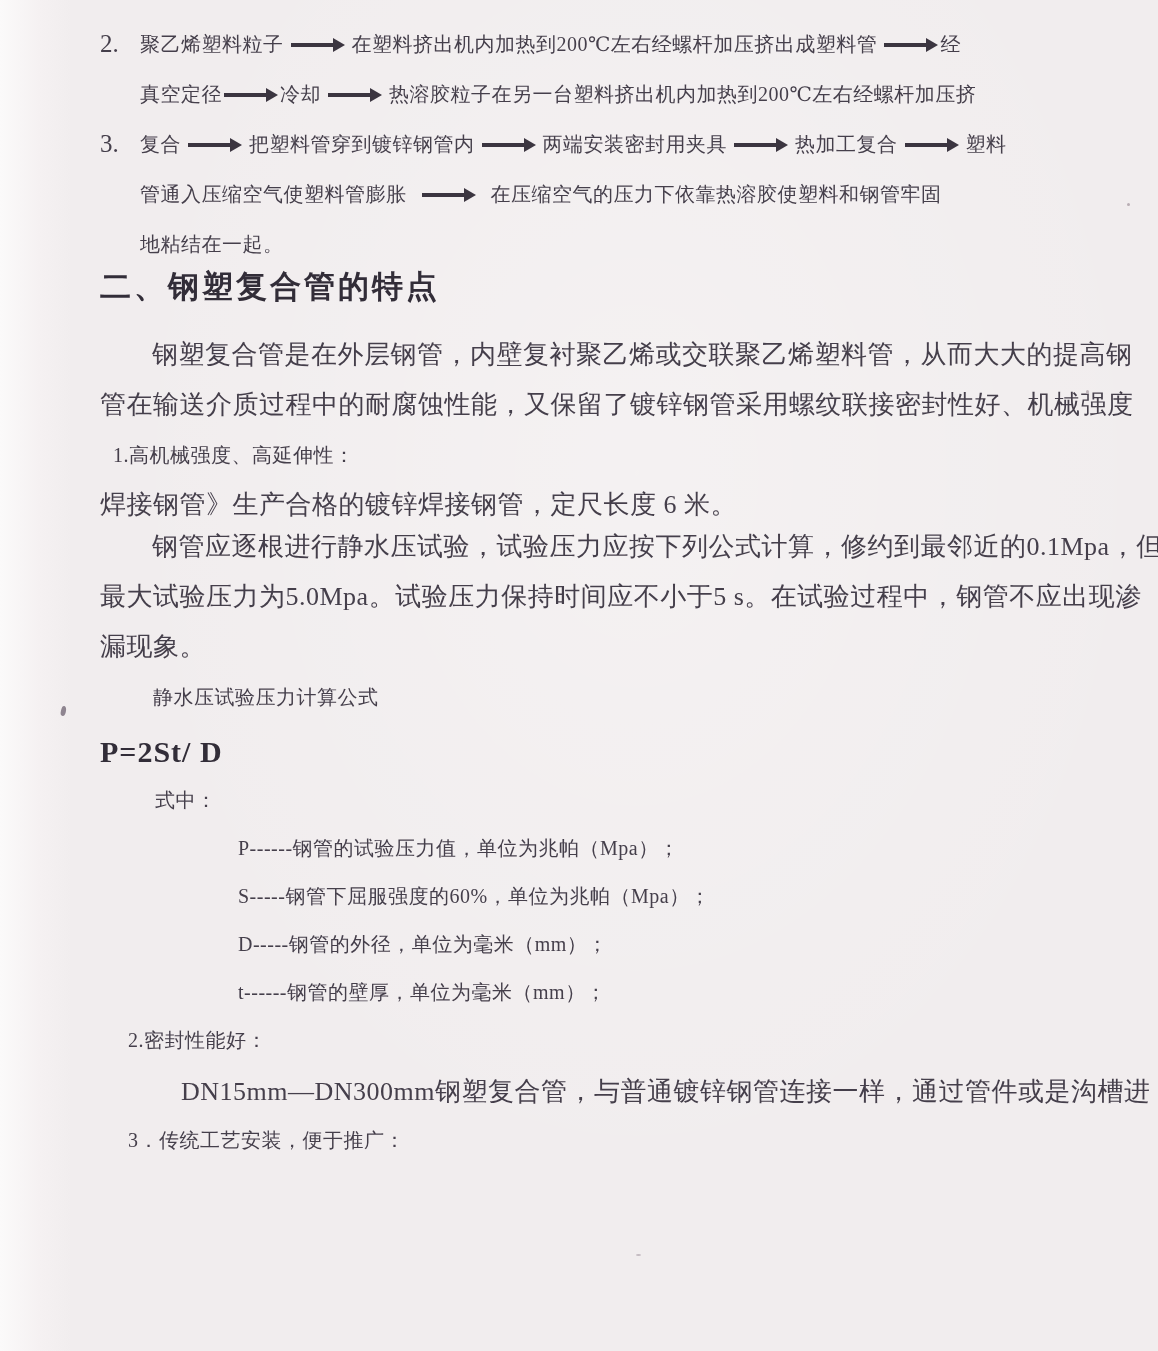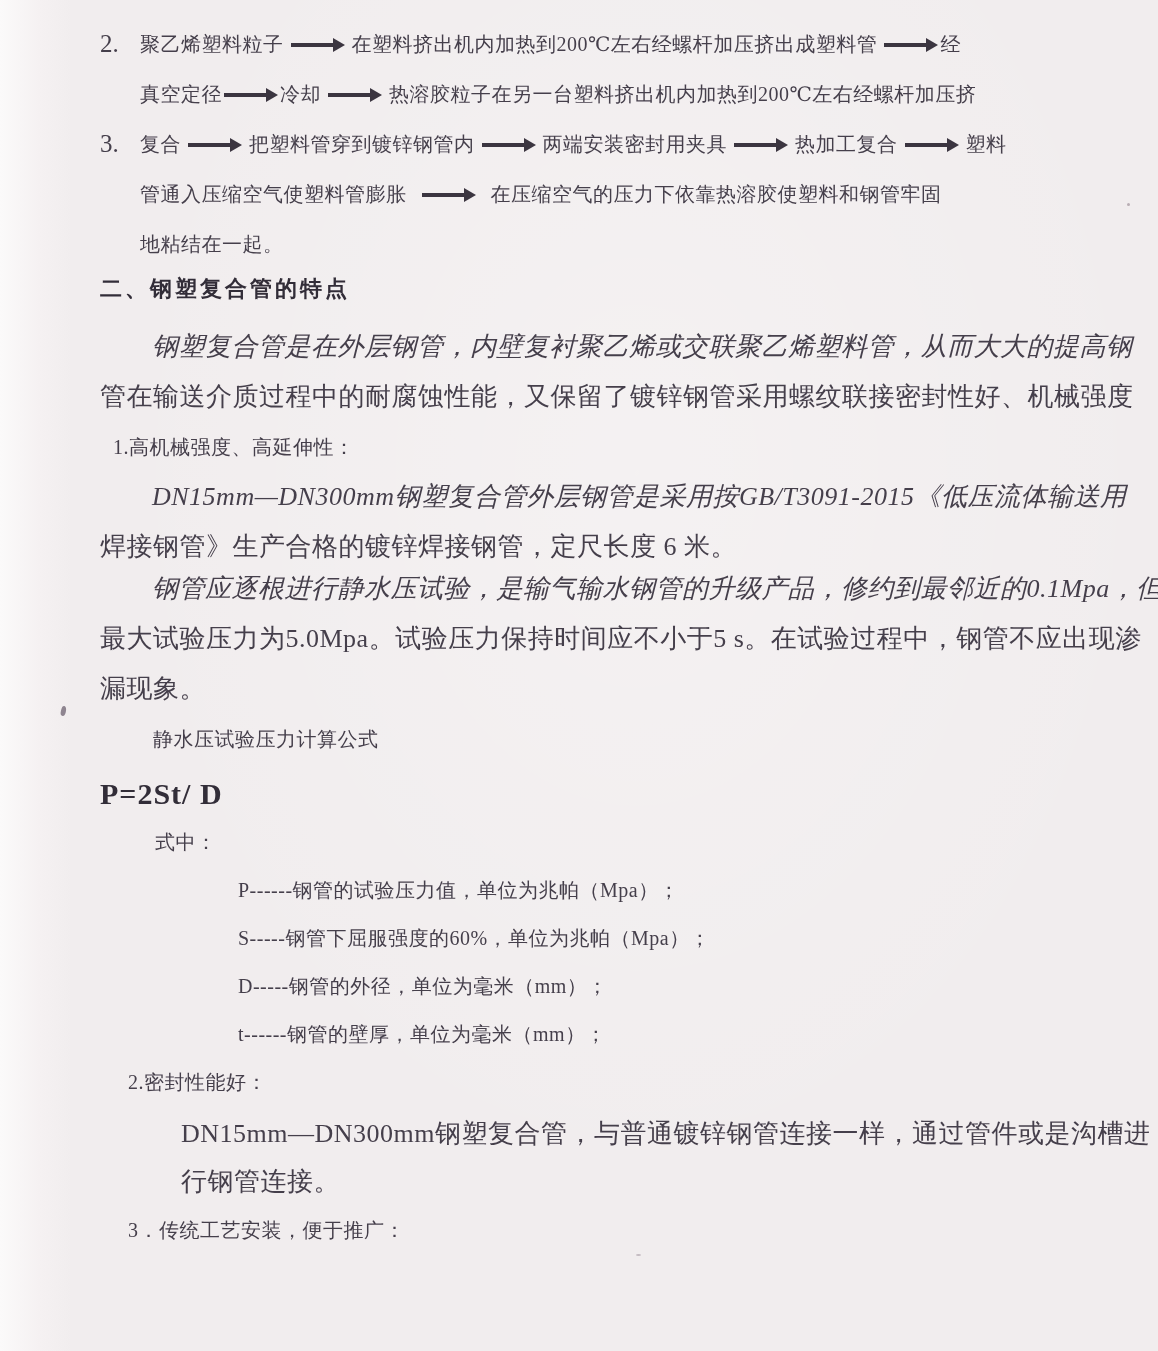"二、钢塑复合管的特点" .heading { font-family: Liberation Sans, sans-serif -> Liberation Mono, monospace; font-size: 22px -> 31px; margin-bottom: 8px -> 16px }
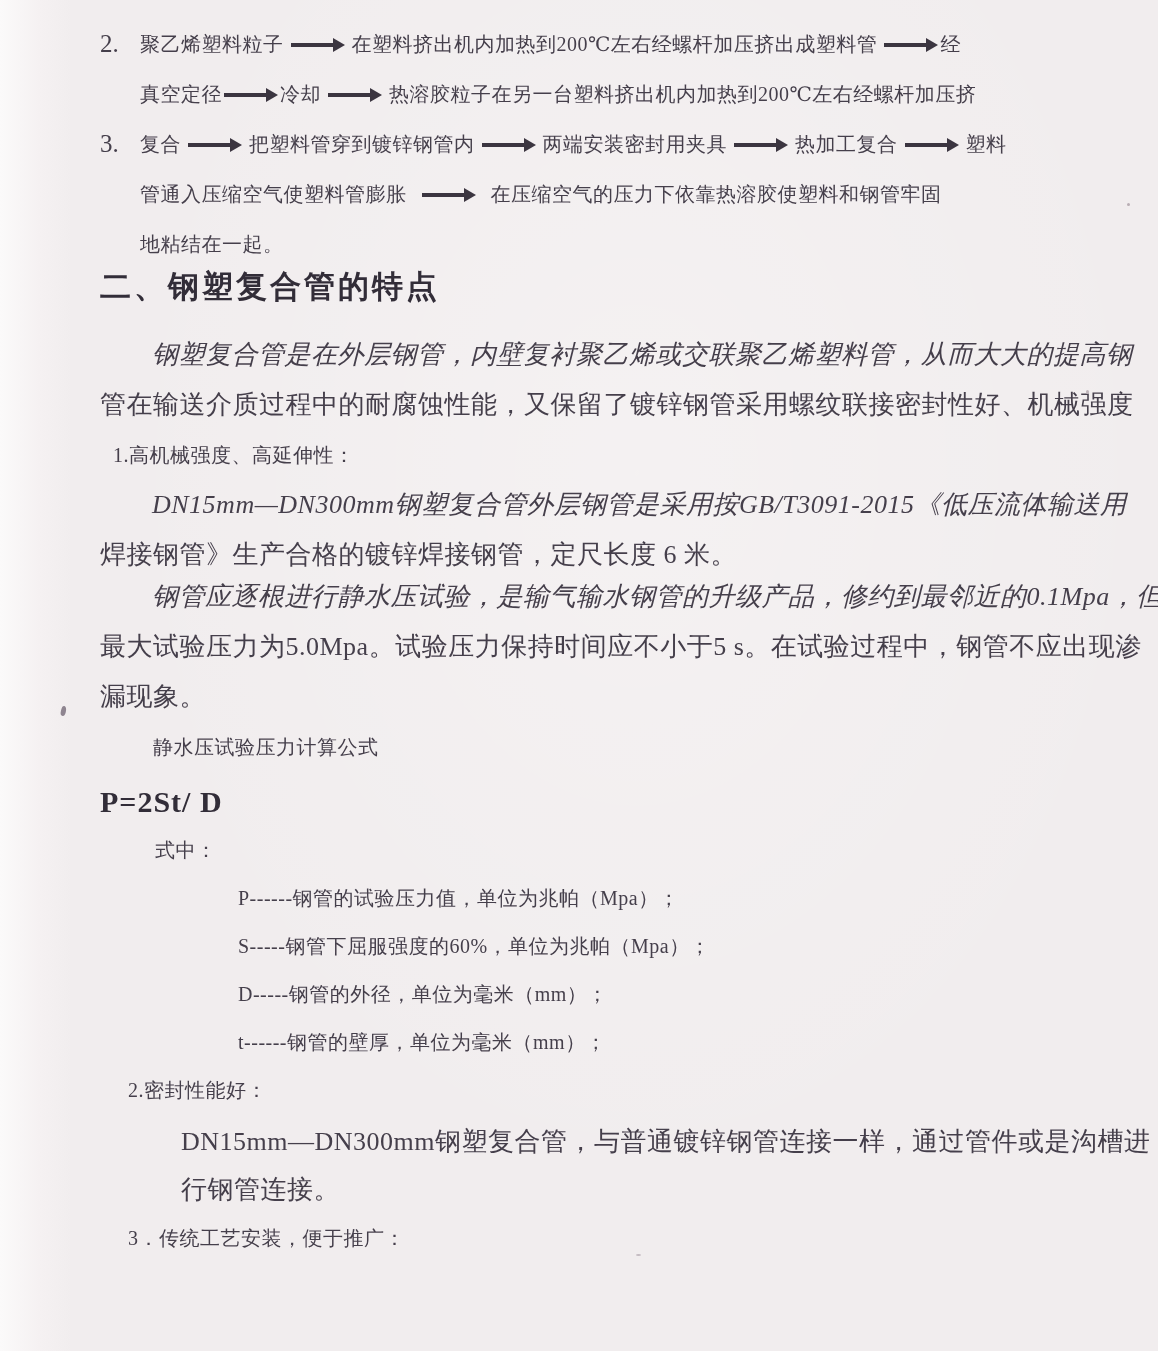"钢塑复合管是在外层钢管，内壁复衬聚乙烯或交联聚乙烯塑料管，从而大大的提高钢" .fi { font-style: italic -> none }
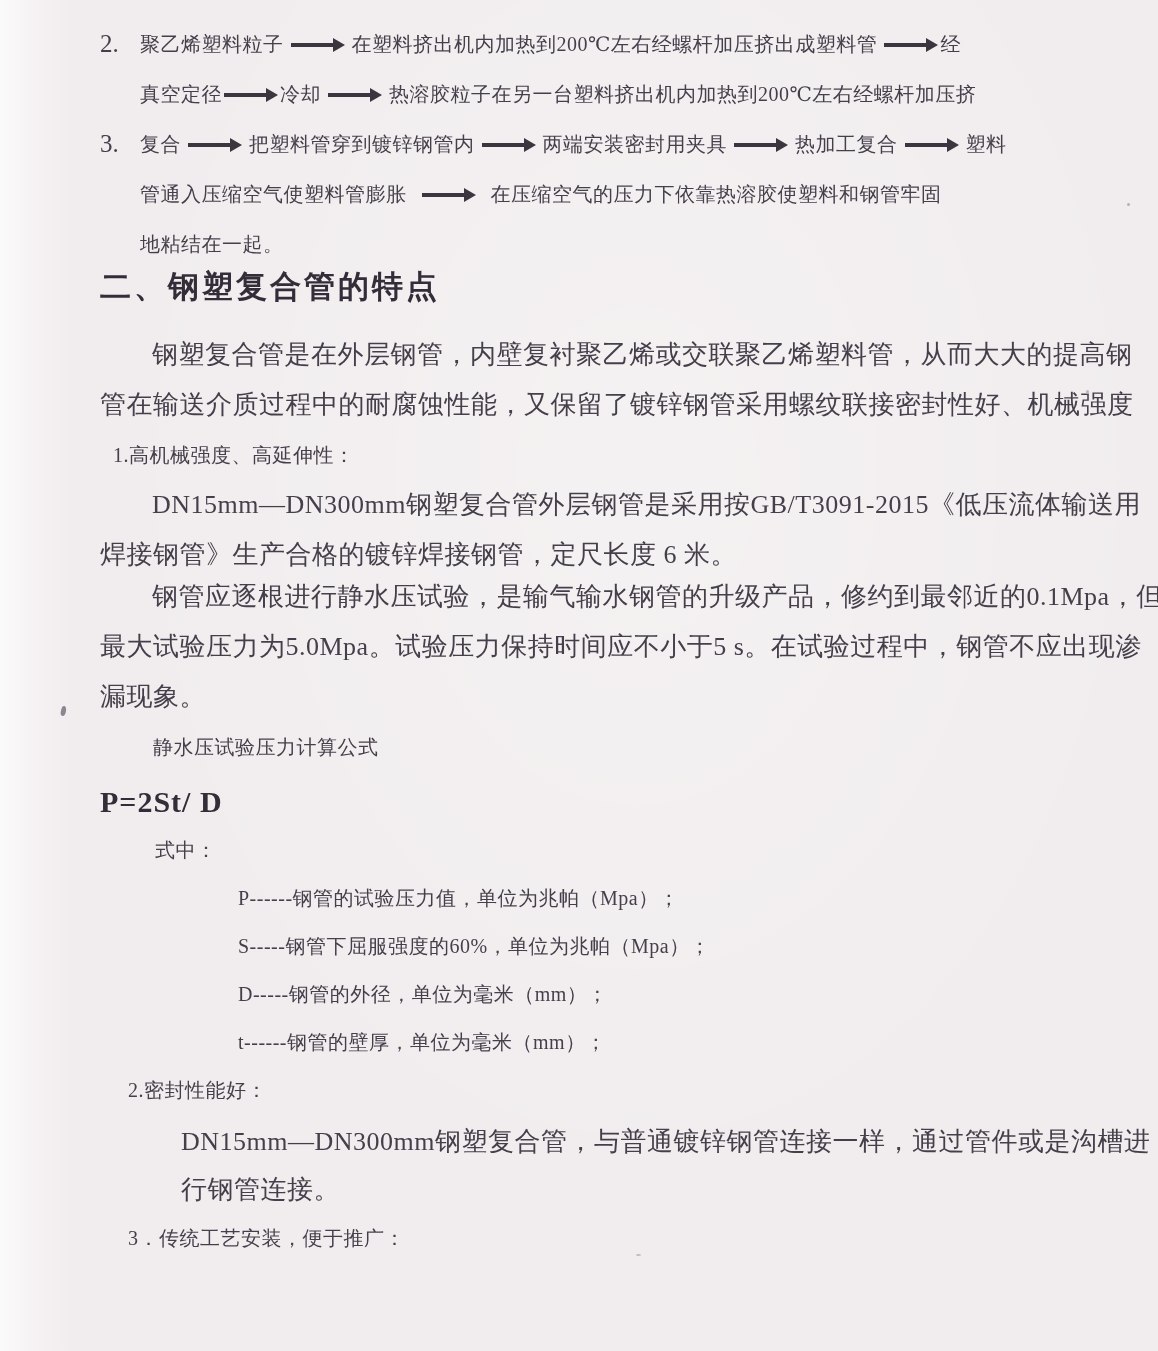"DN15mm—DN300mm钢塑复合管外层钢管是采用按GB/T3091-2015" div.pline { html: <div>DN15mm—DN300mm钢塑复合管外层钢管是采用按GB/T3091-2015《低压流体输送用</div> -> none }
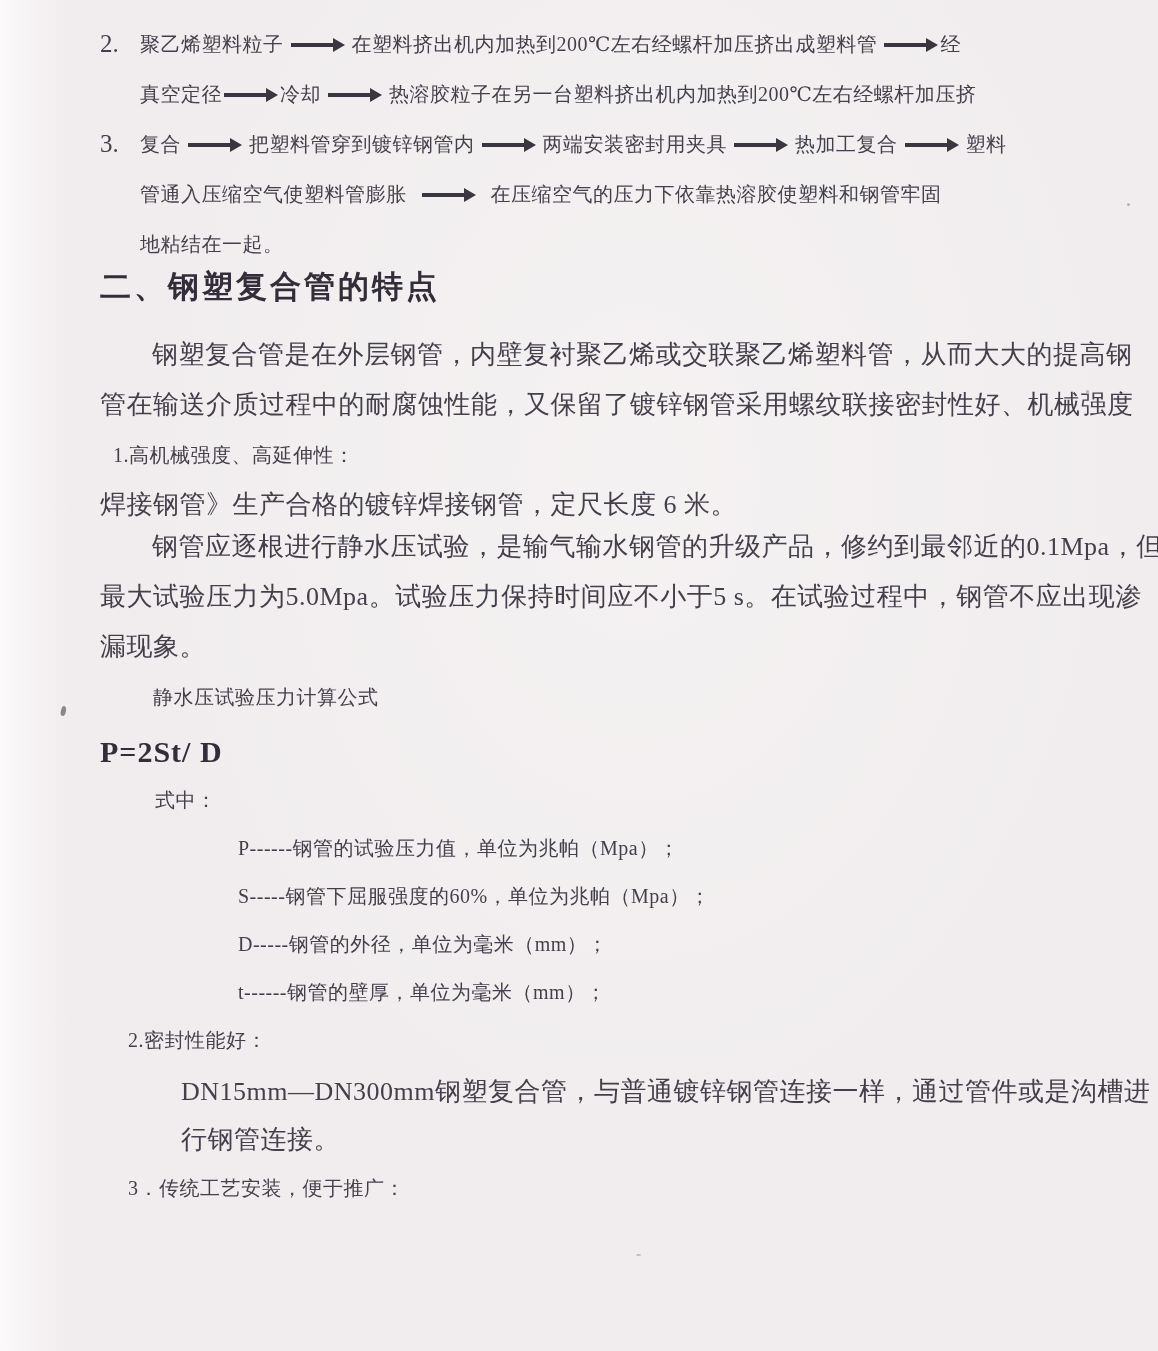"钢管应逐根进行静水压试验，是输气输水钢管的升级产品，修约到最邻近的0.1Mpa，" div.pline { text: 是输气输水钢管的升级产品 -> 试验压力应按下列公式计算 }
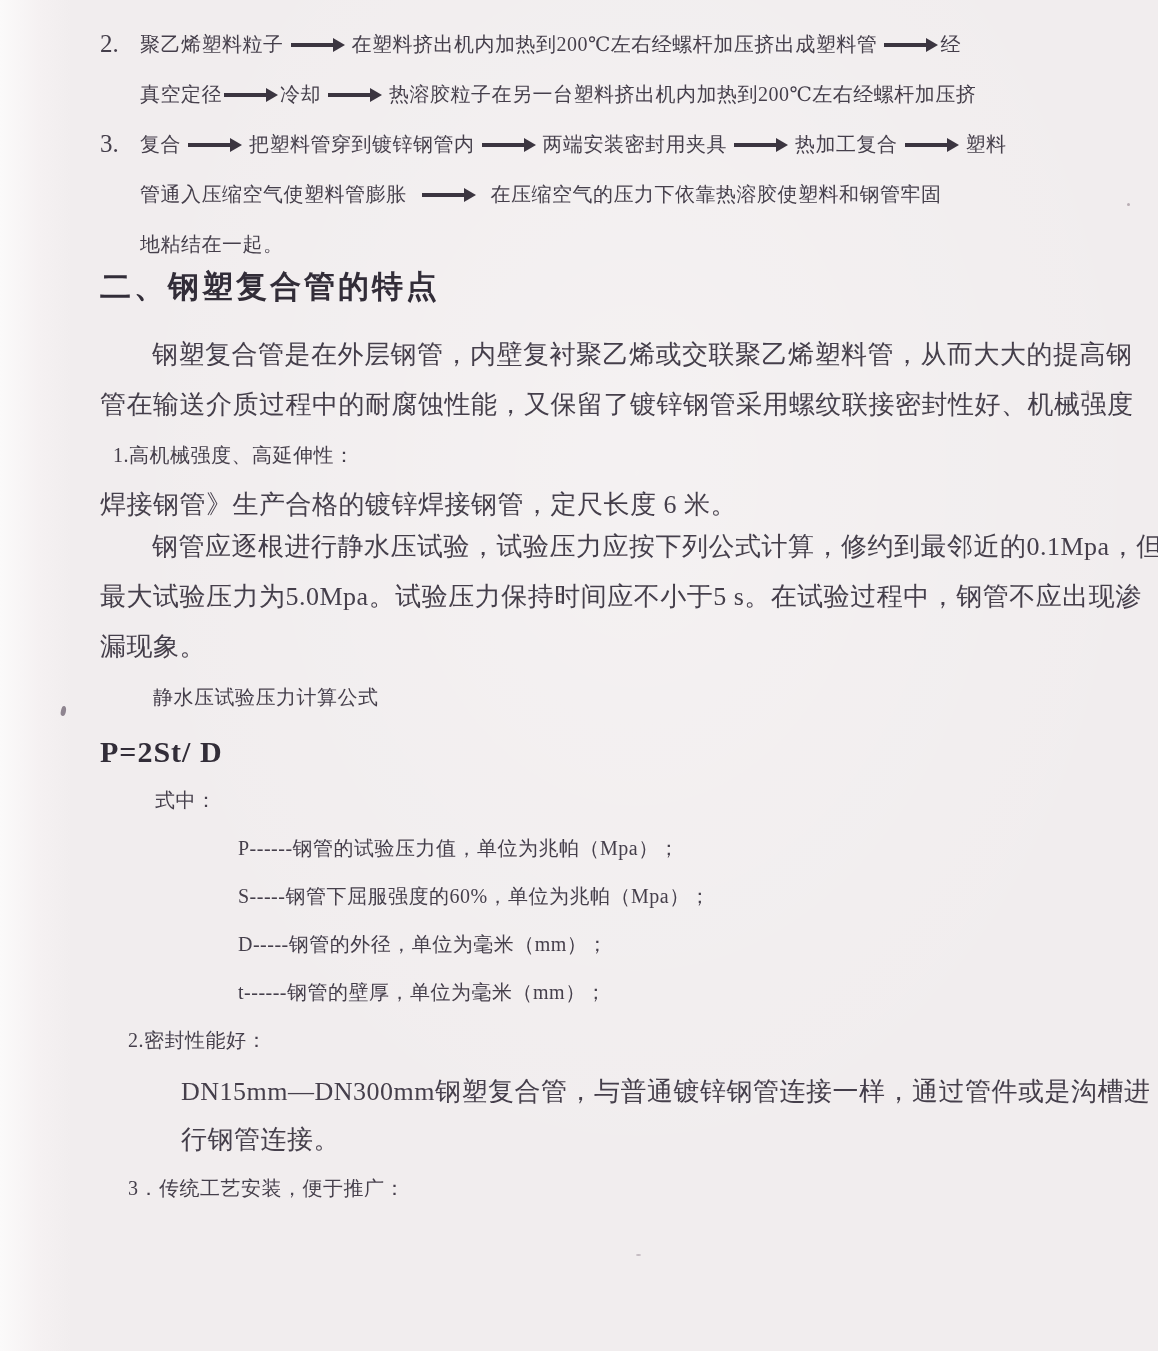"行钢管连接。" div.pline { html: <div>行钢管连接。</div> -> none }
